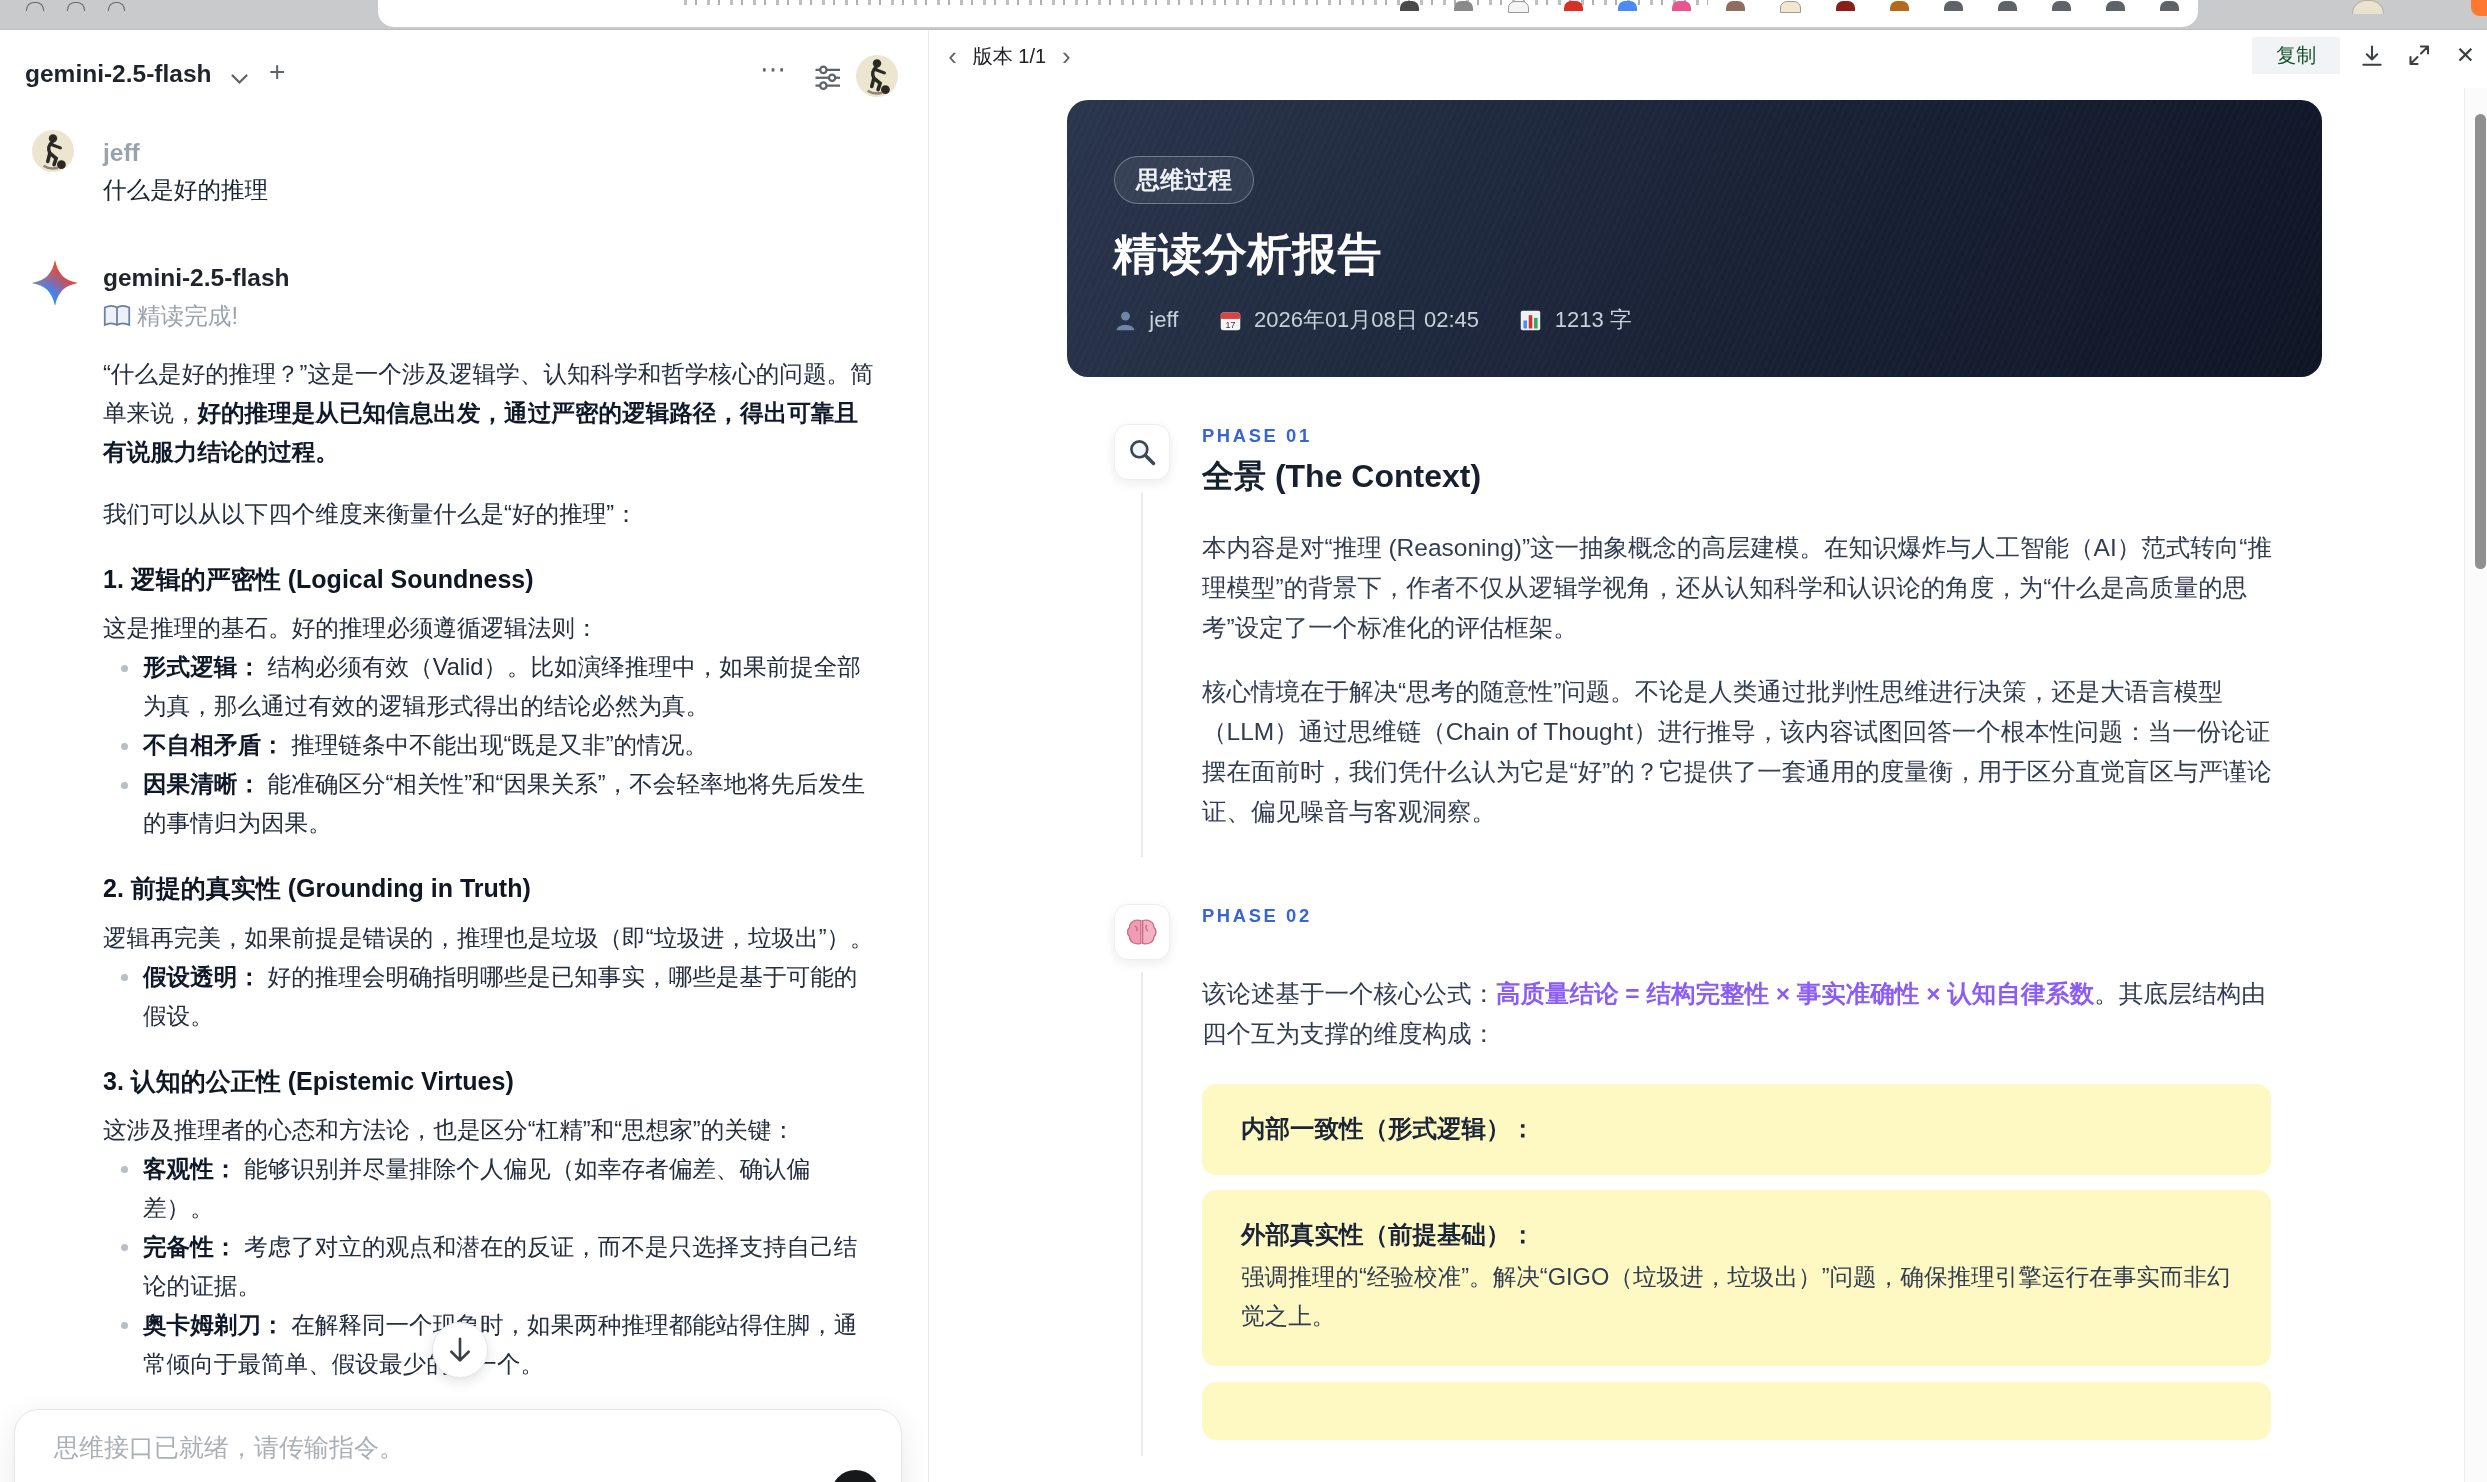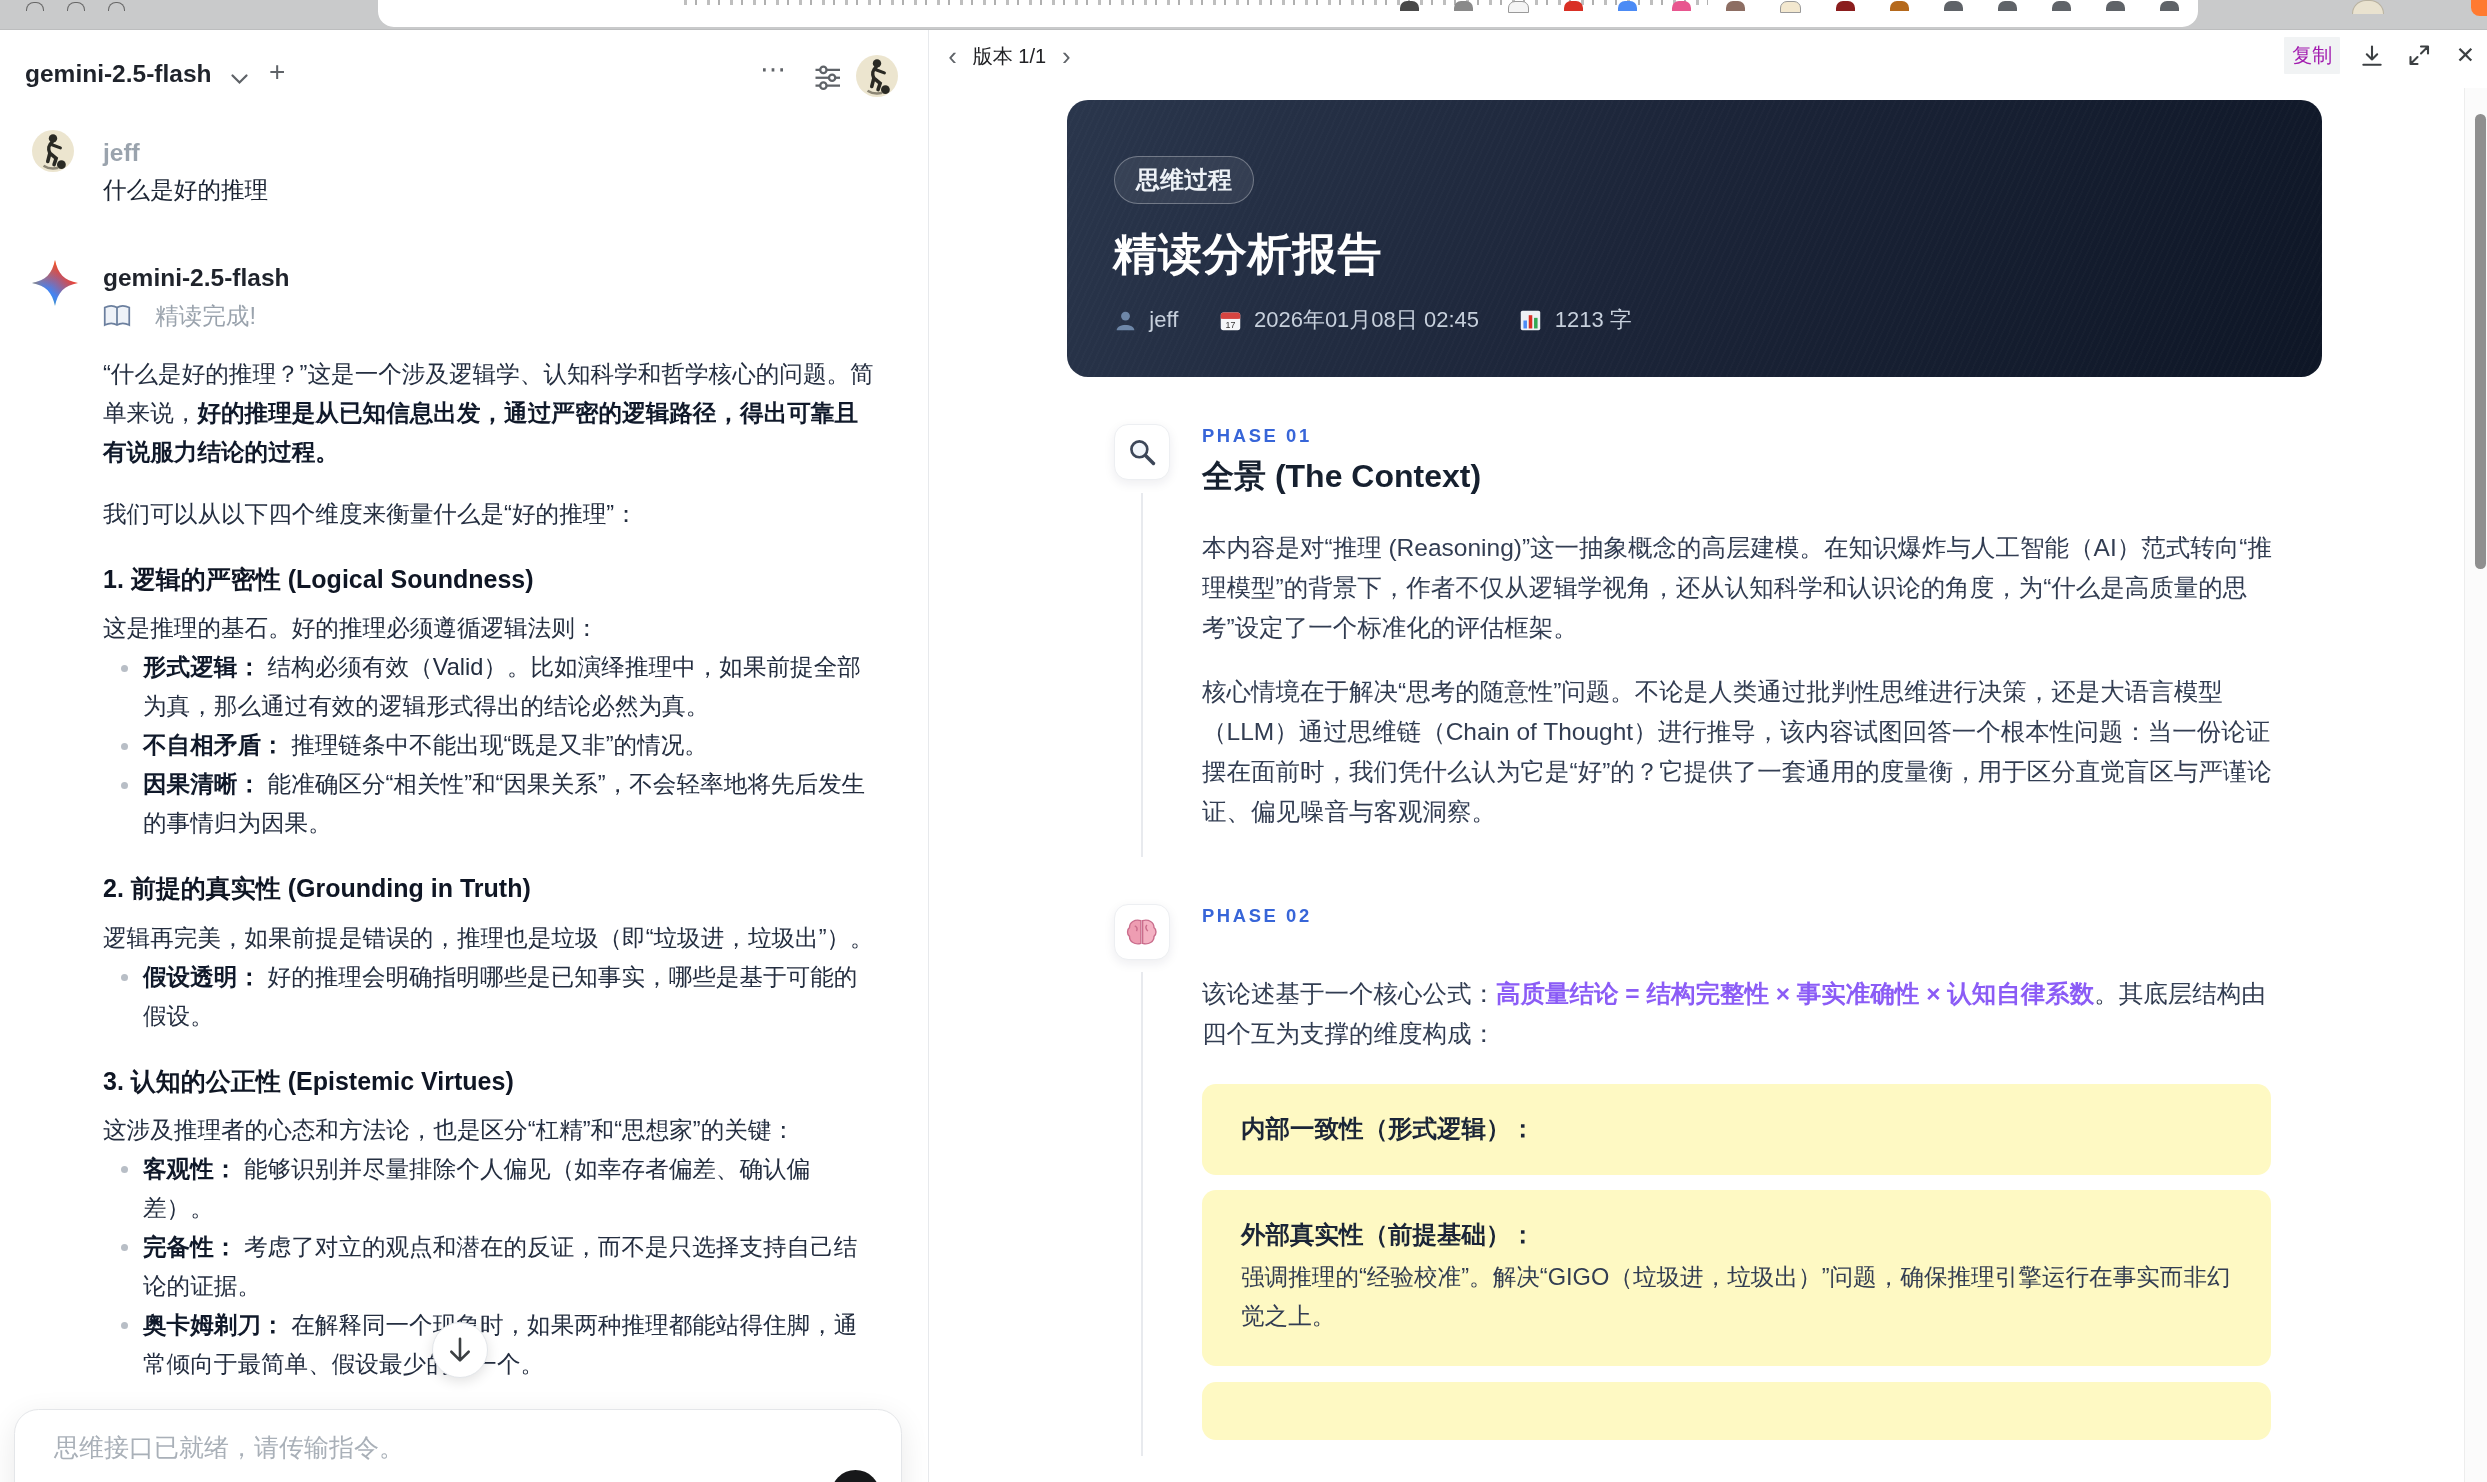"复制" .copy-btn { color: #a21caf -> #14532d; padding: 0 8px -> 0 24px }
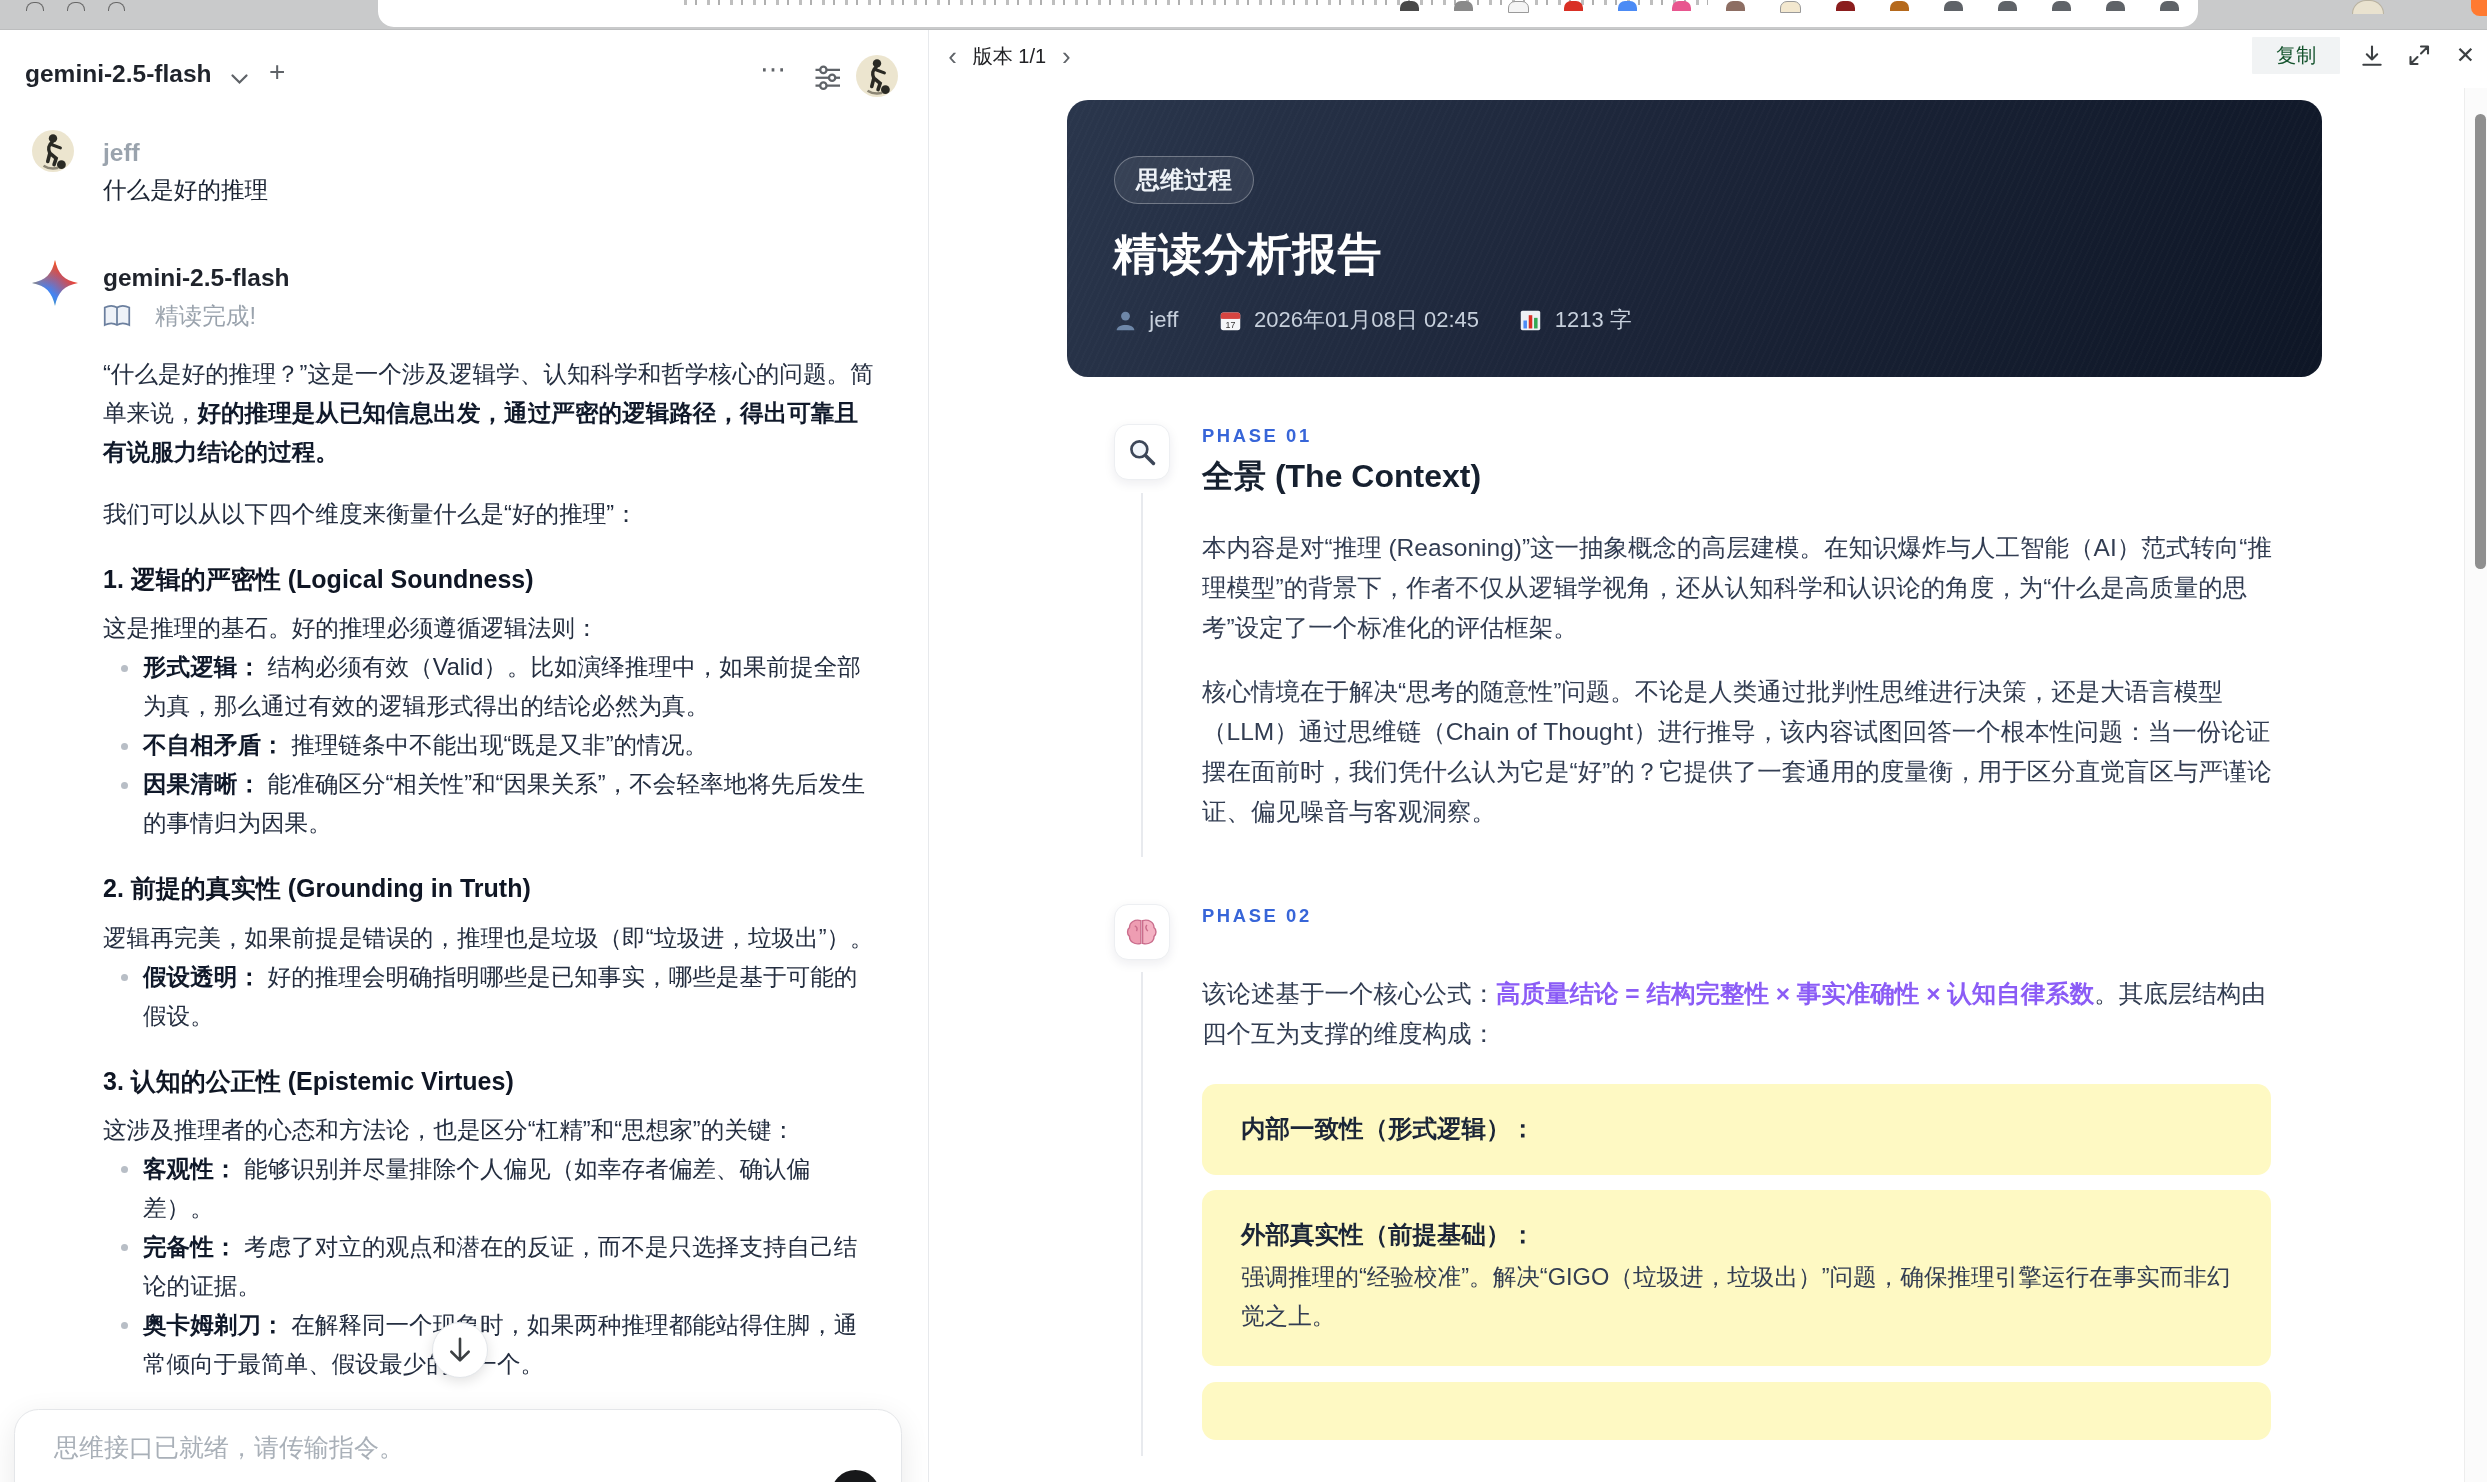"精读完成!" .status-line { gap: 24px -> 6px }
